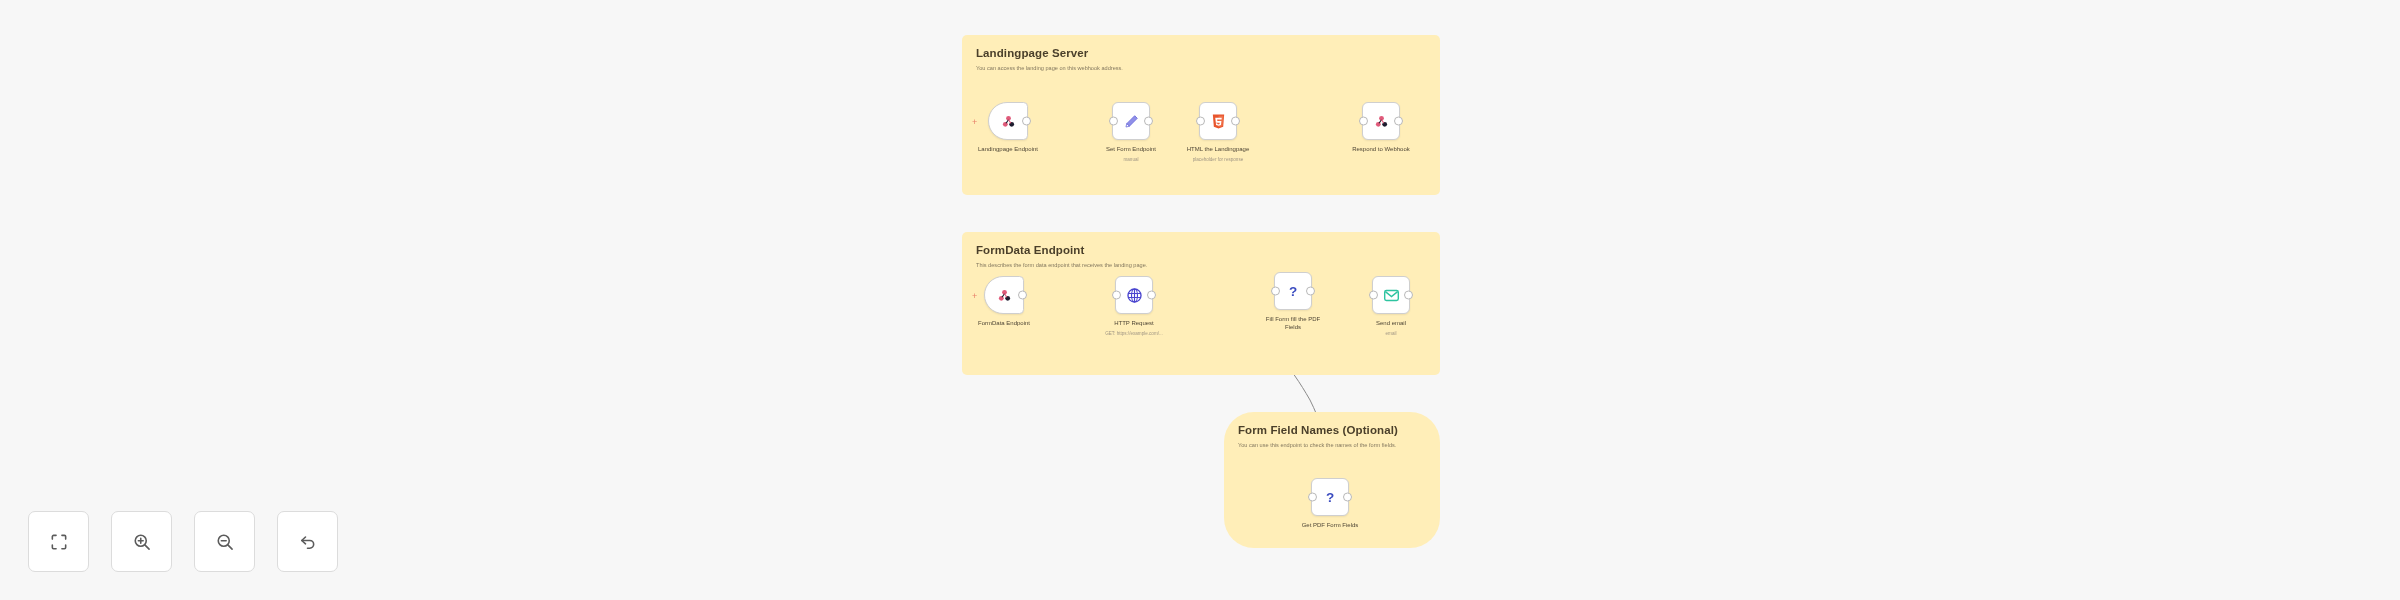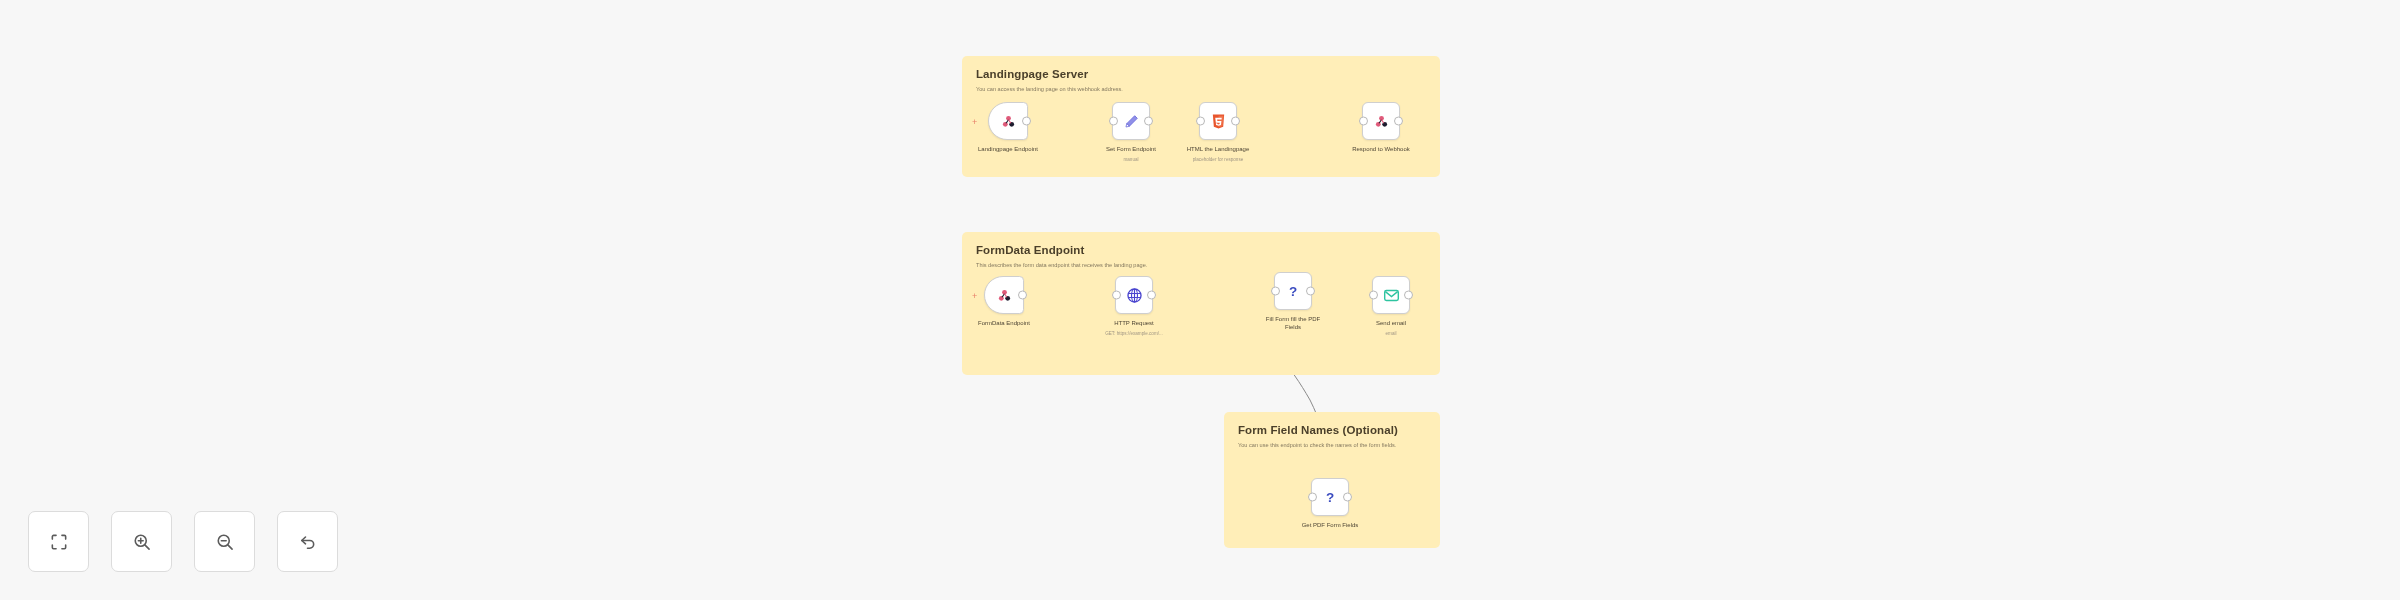"Landingpage Server" div.sticky { height: 121px -> 160px; top: 56px -> 35px }
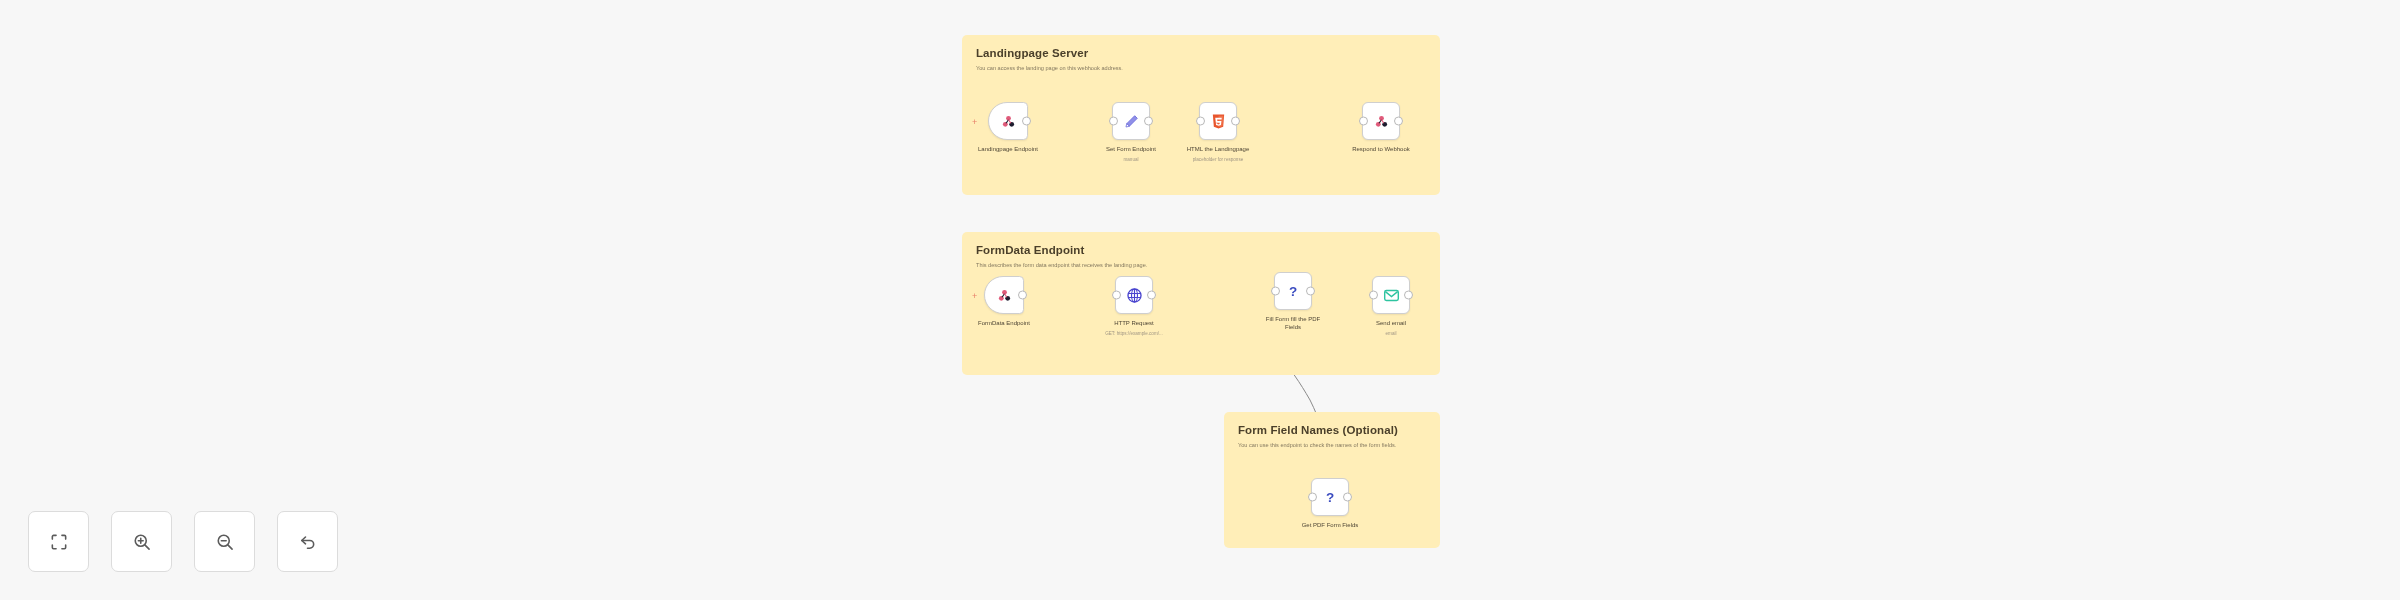"Form Field Names (Optional)" div.sticky { border-radius: none -> 30px }
